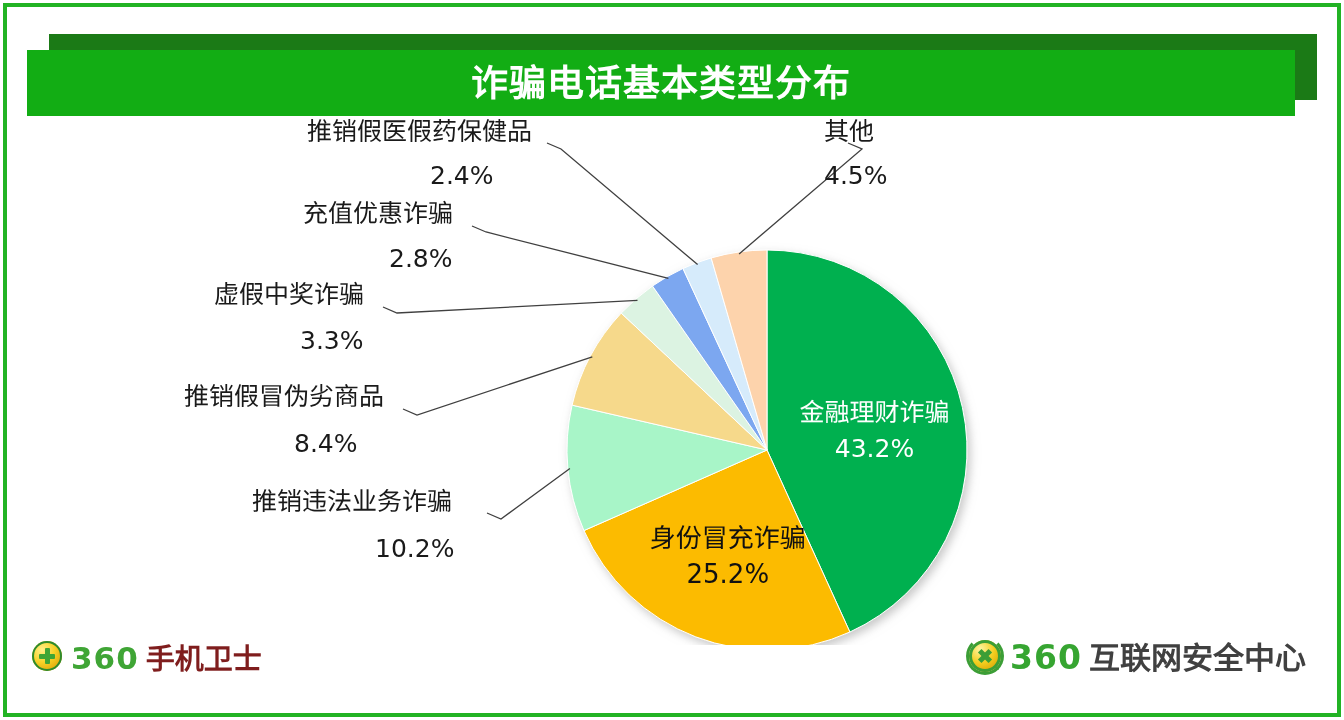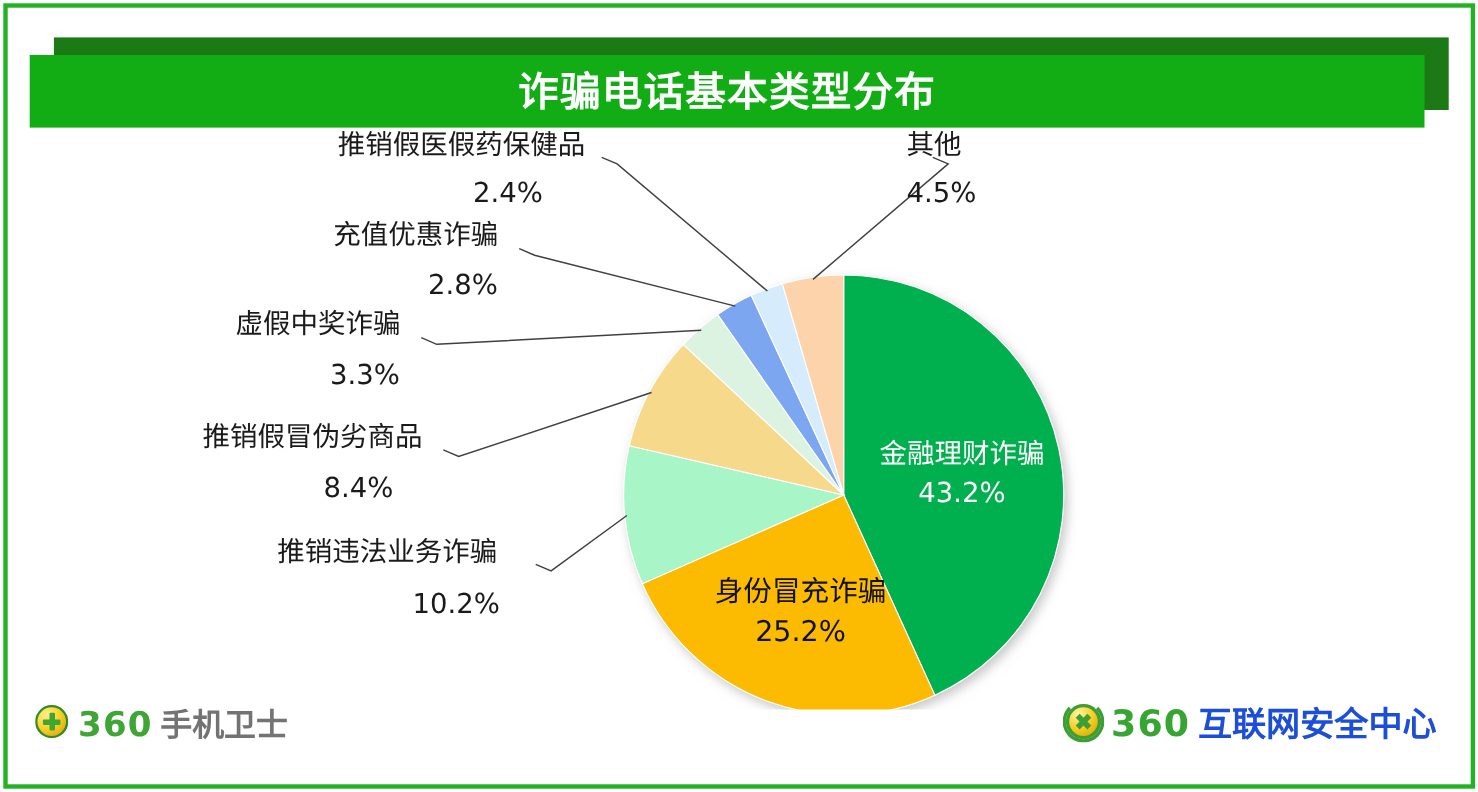"手机卫士" .logo-cn { color: #737373 -> #7f1d1d }
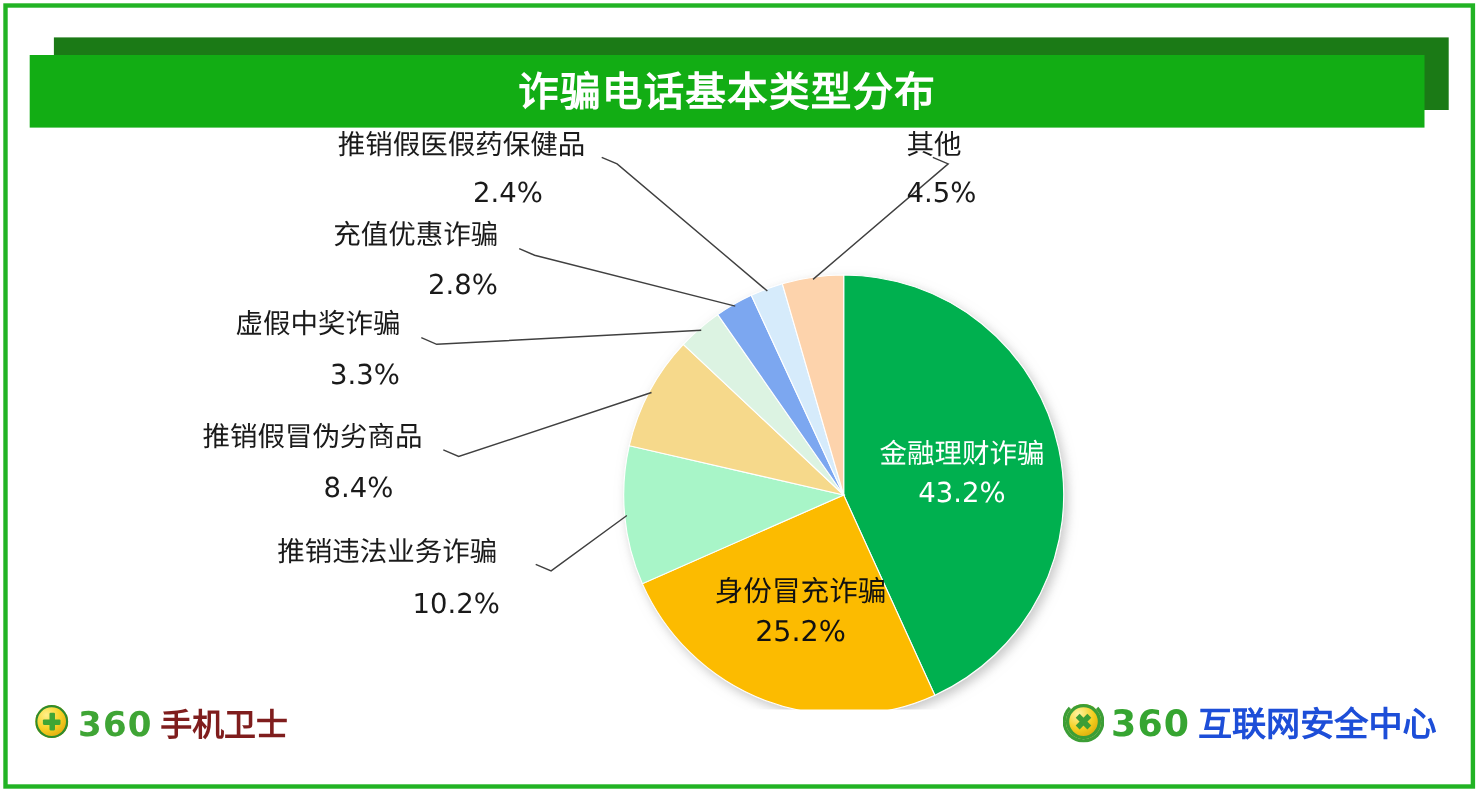"互联网安全中心" .logo-right .logo-cn { color: #1d4ed8 -> #404040 }
